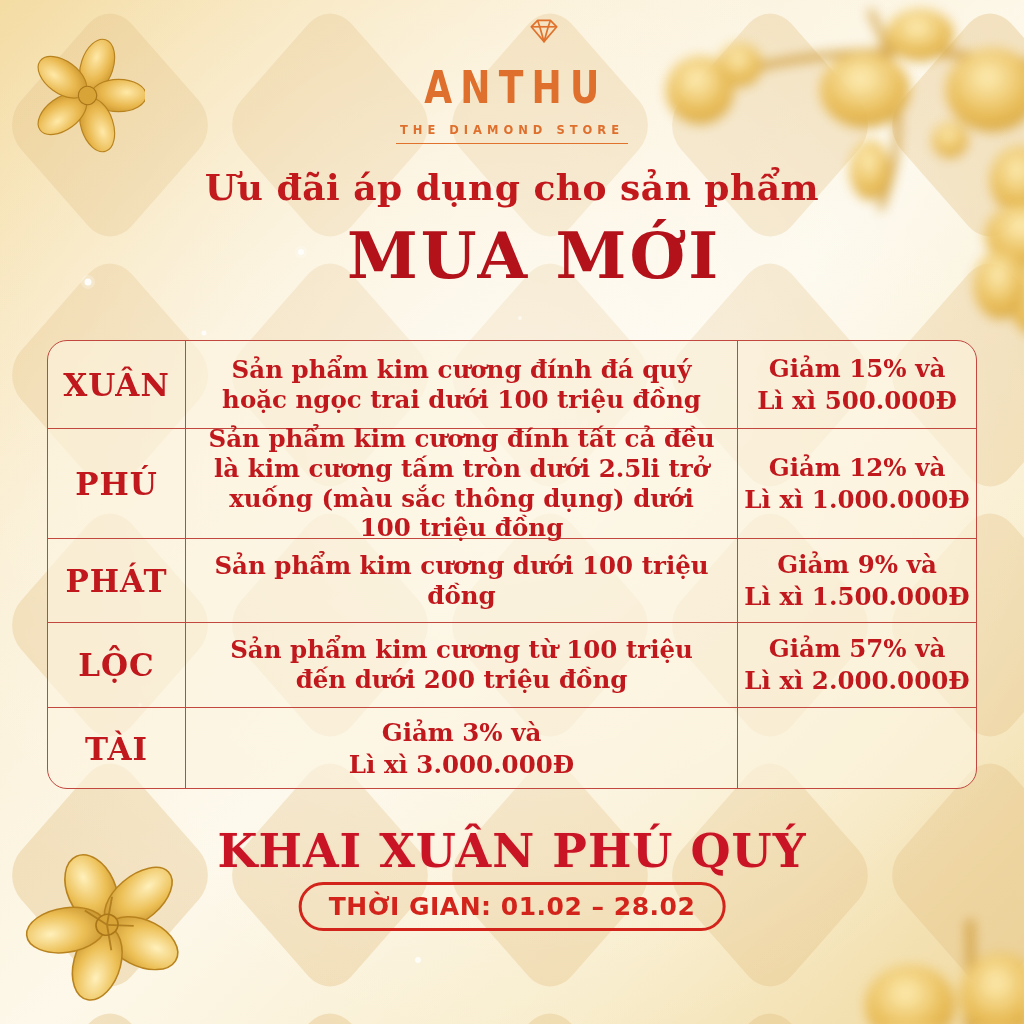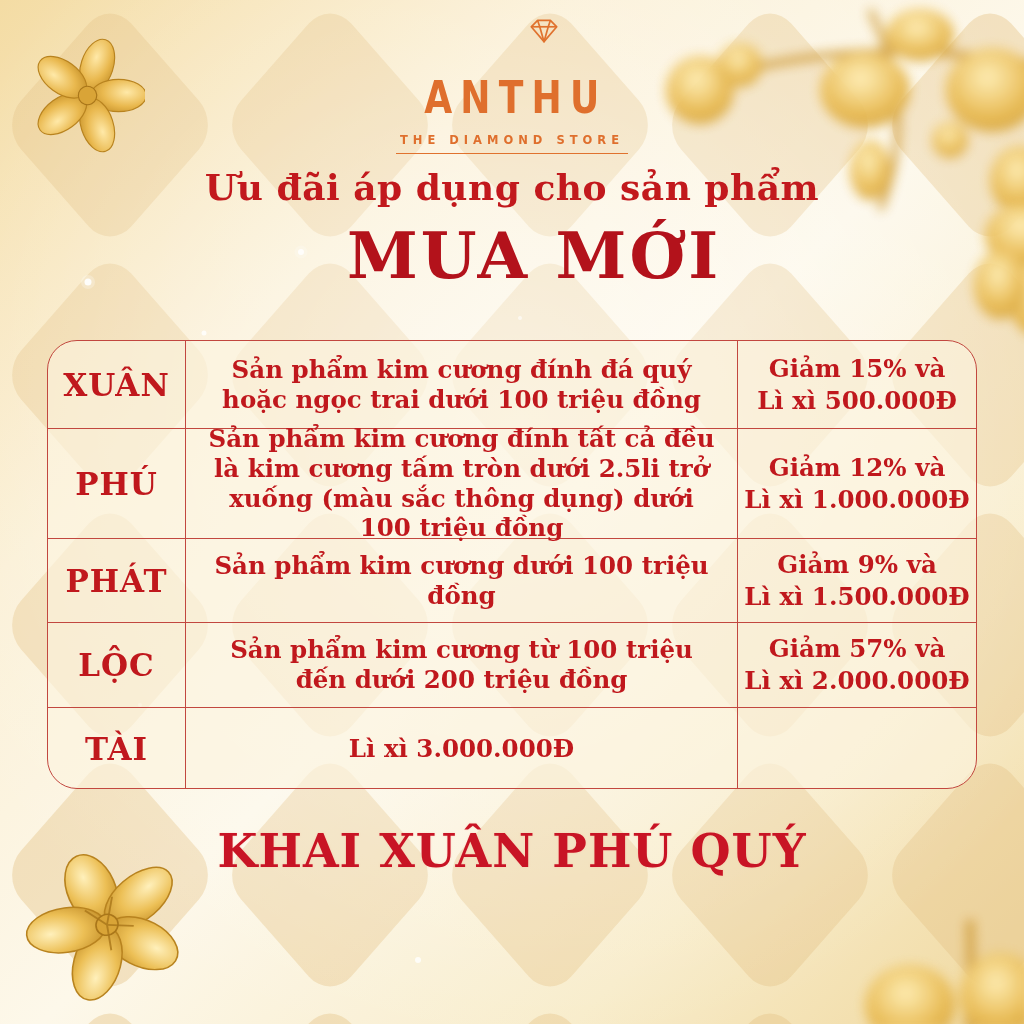"ANTHU" .logo { top: 76px -> 66px }
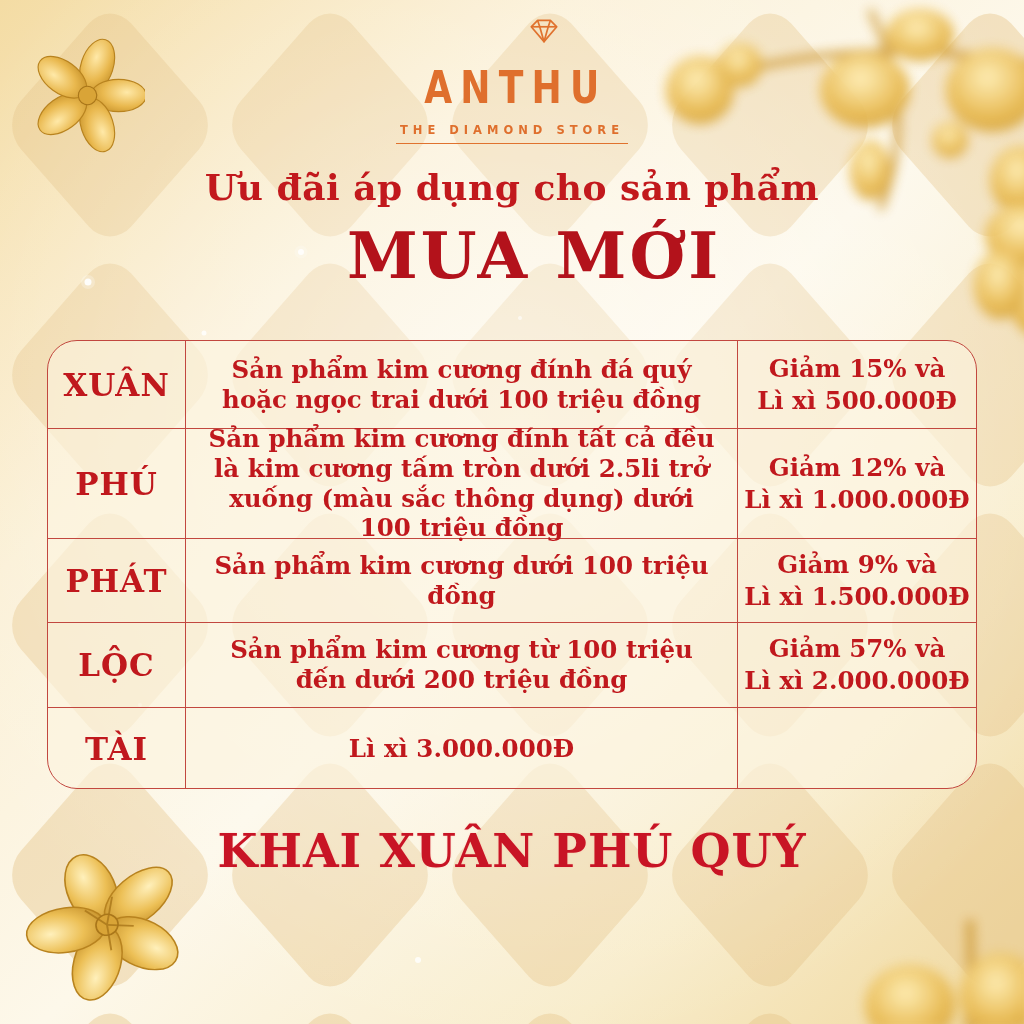"XUÂN" .promo-table { border-radius: 30px -> 20px }
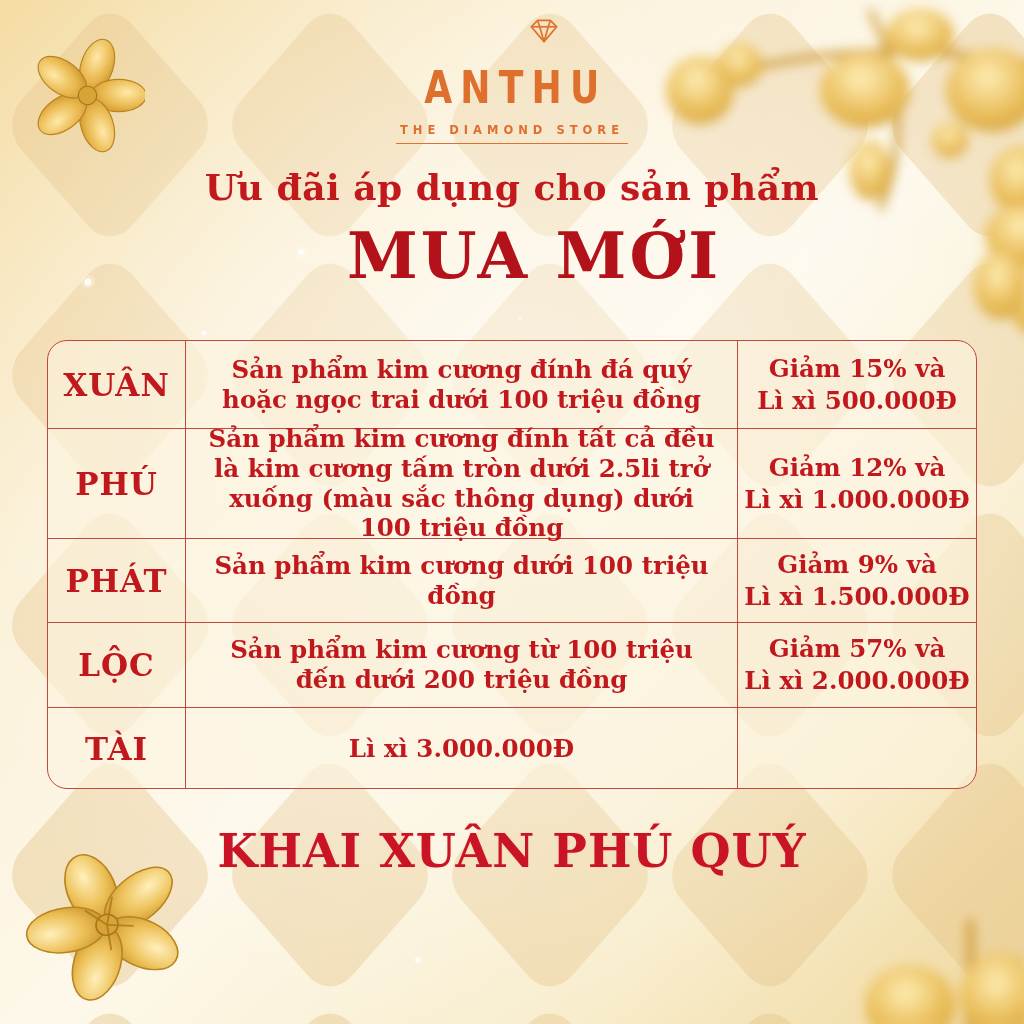"Giảm 3% và" span { html: none -> <span>Giảm 3% và</span> }
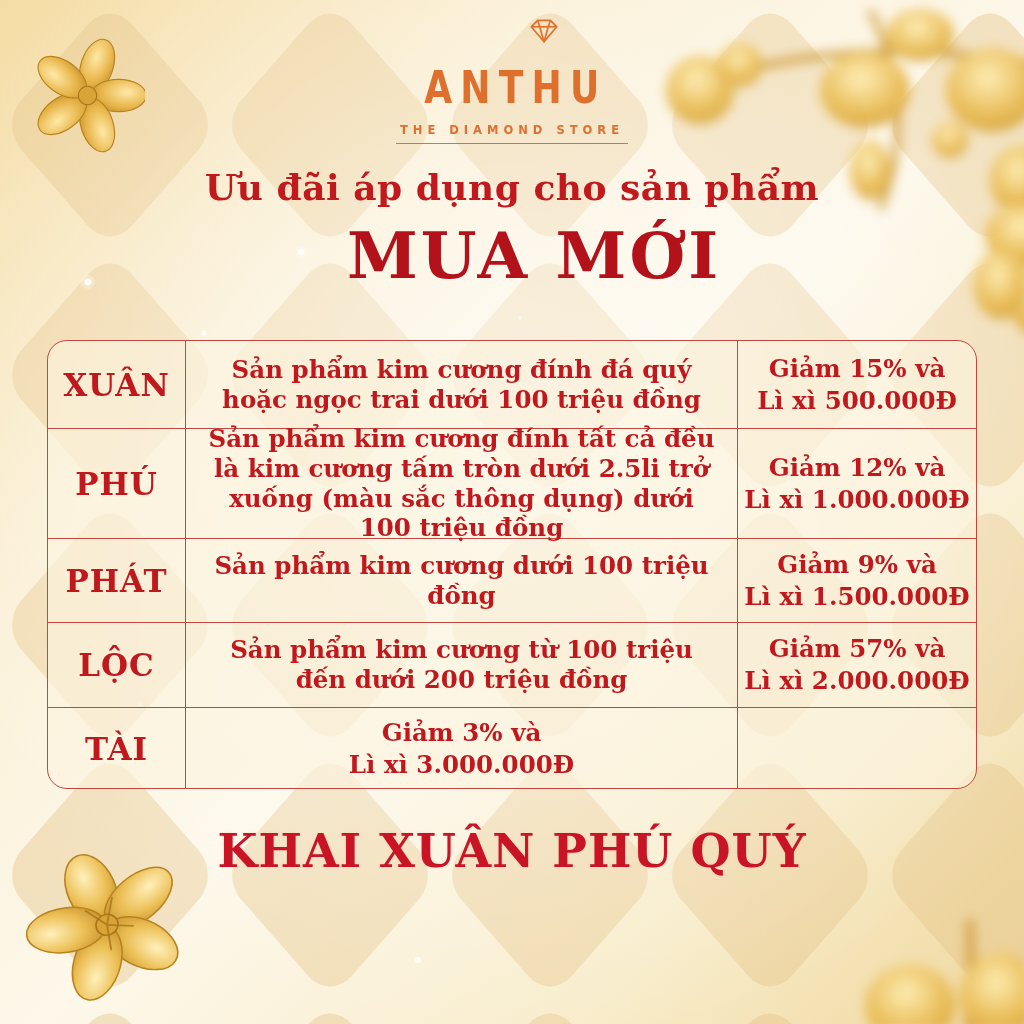"THỜI GIAN: 01.02 – 28.02" div.time-badge { html: none -> <div>THỜI GIAN: 01.02 – 28.02</div> }
